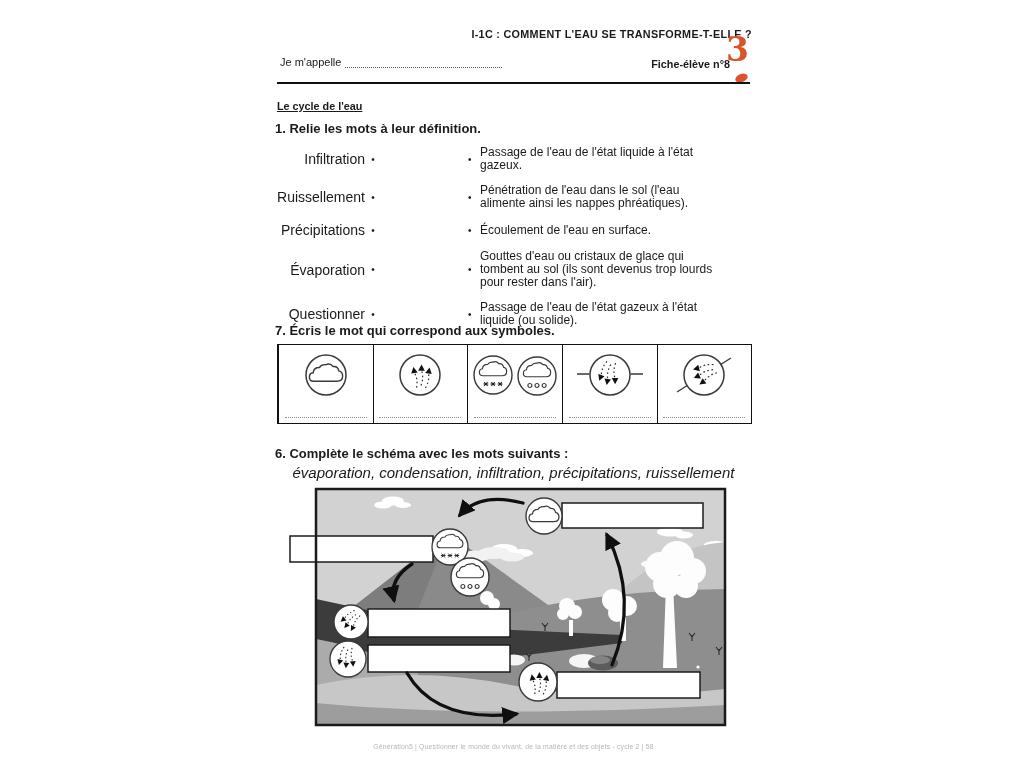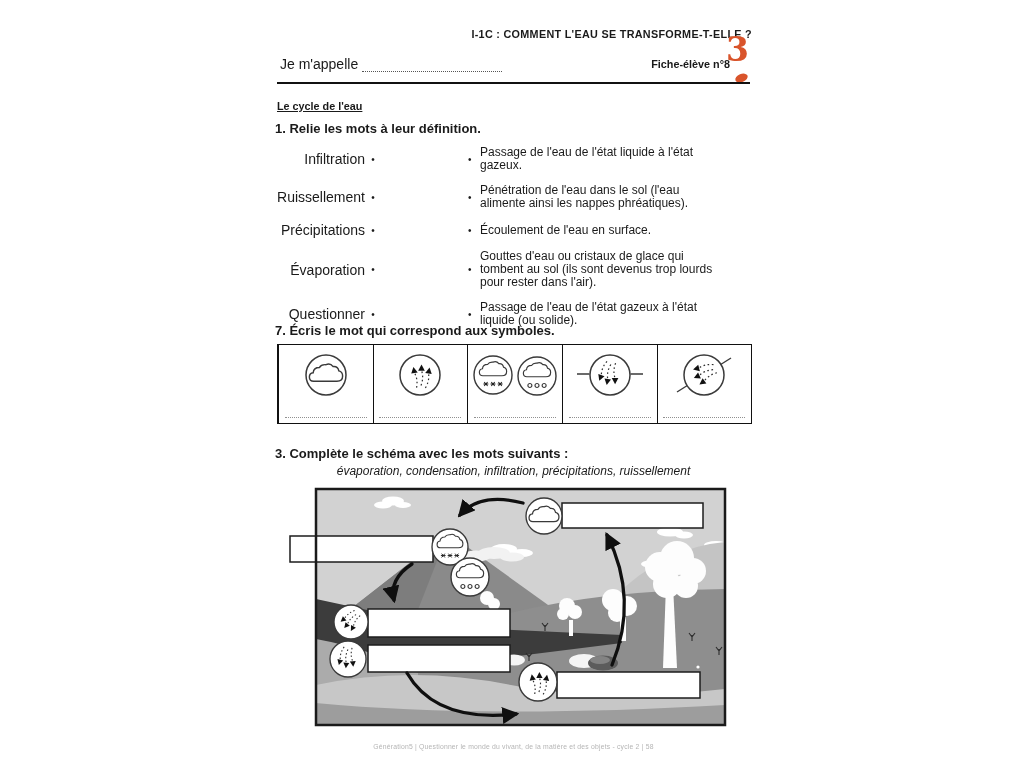"Je m'appelle" #name-line { font-size: 14px -> 11px }
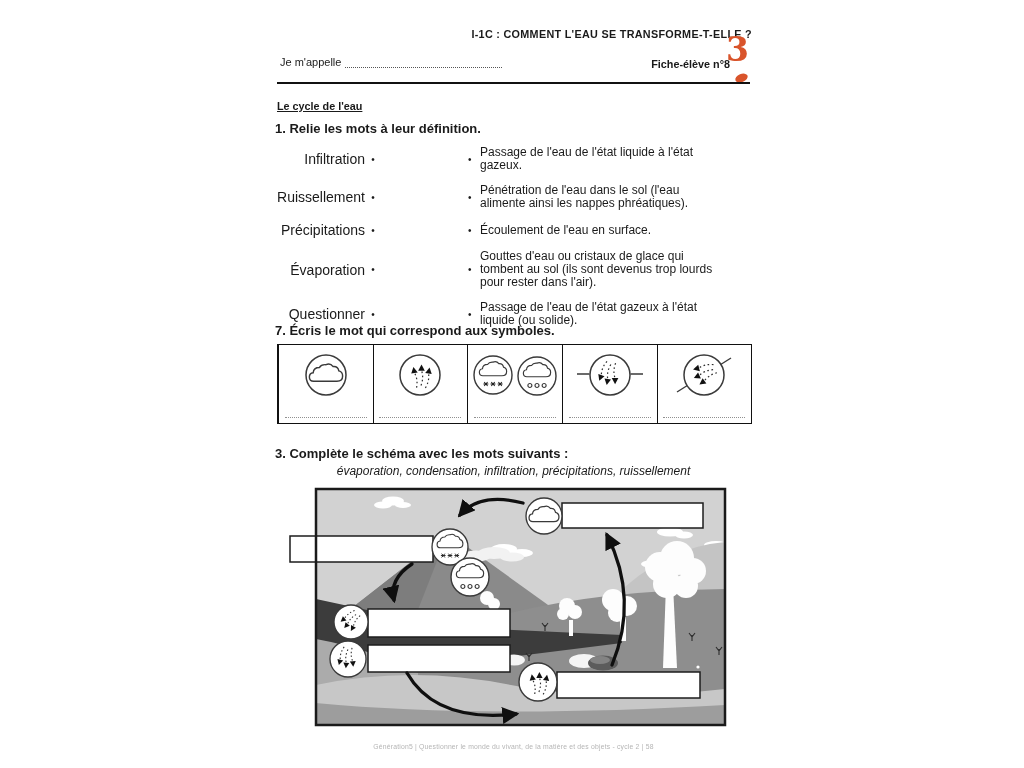"3. Complète le schéma avec" div.abs { text: 3 -> 6 }
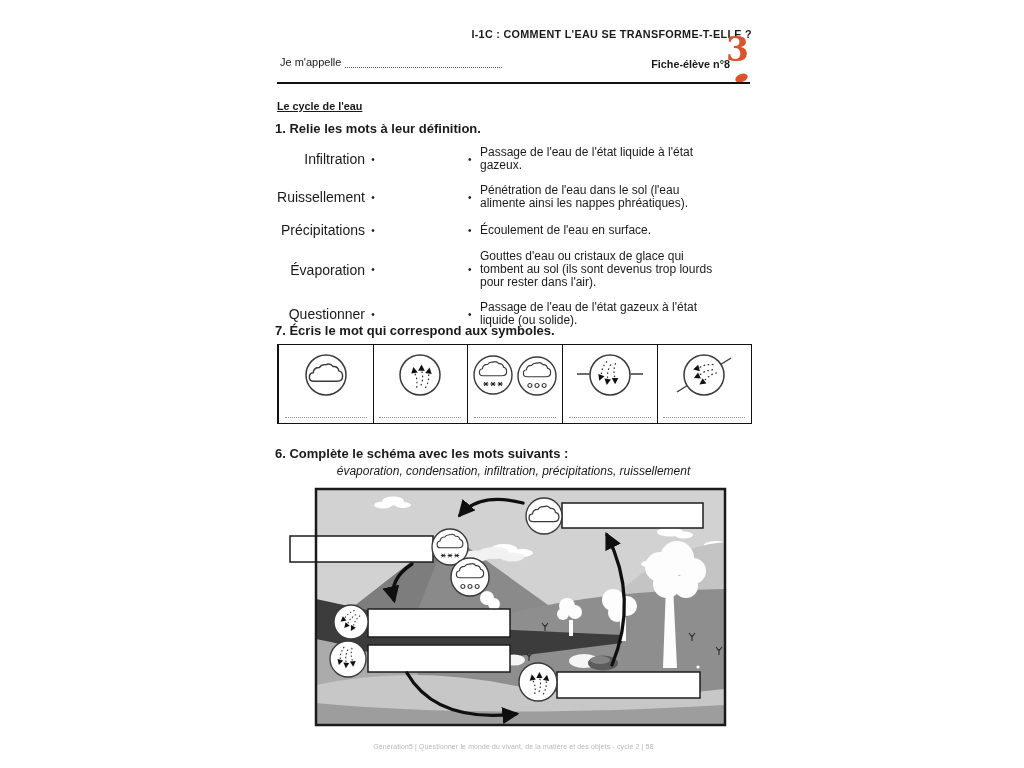"évaporation, condensation, infiltration," #q3-bank { font-size: 12px -> 15px }
